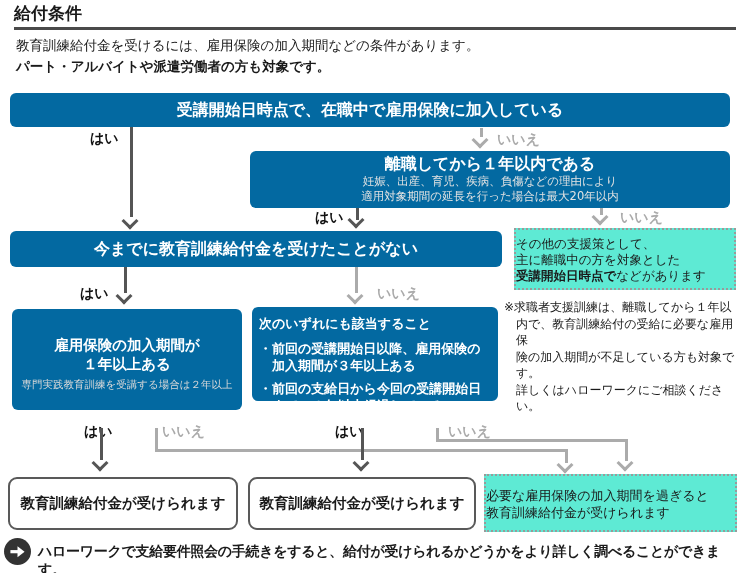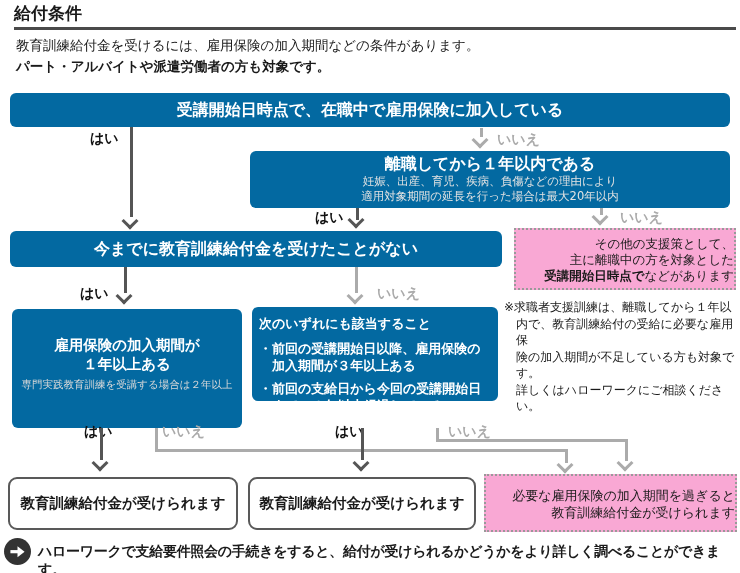"その他の支援策として、" .dotbox { background: #f9a8d4 -> #5eead4; text-align: right -> left }
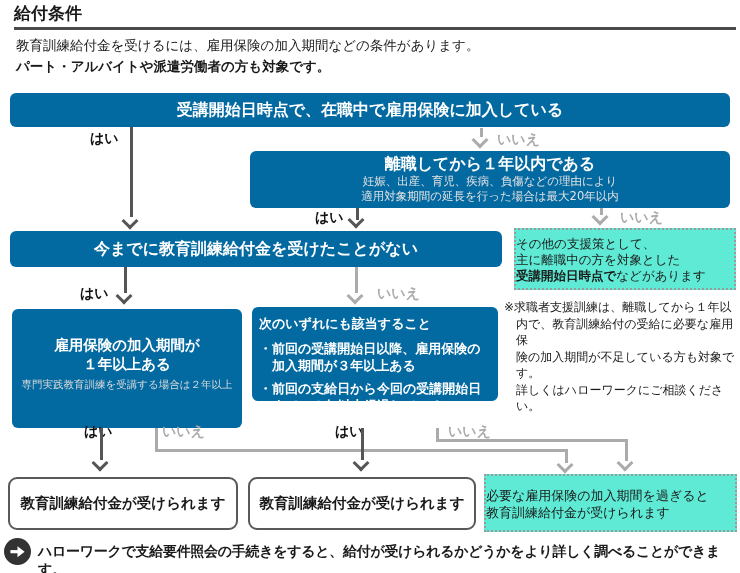"雇用保険の加入期間が" .q4 { height: 119px -> 101px }
